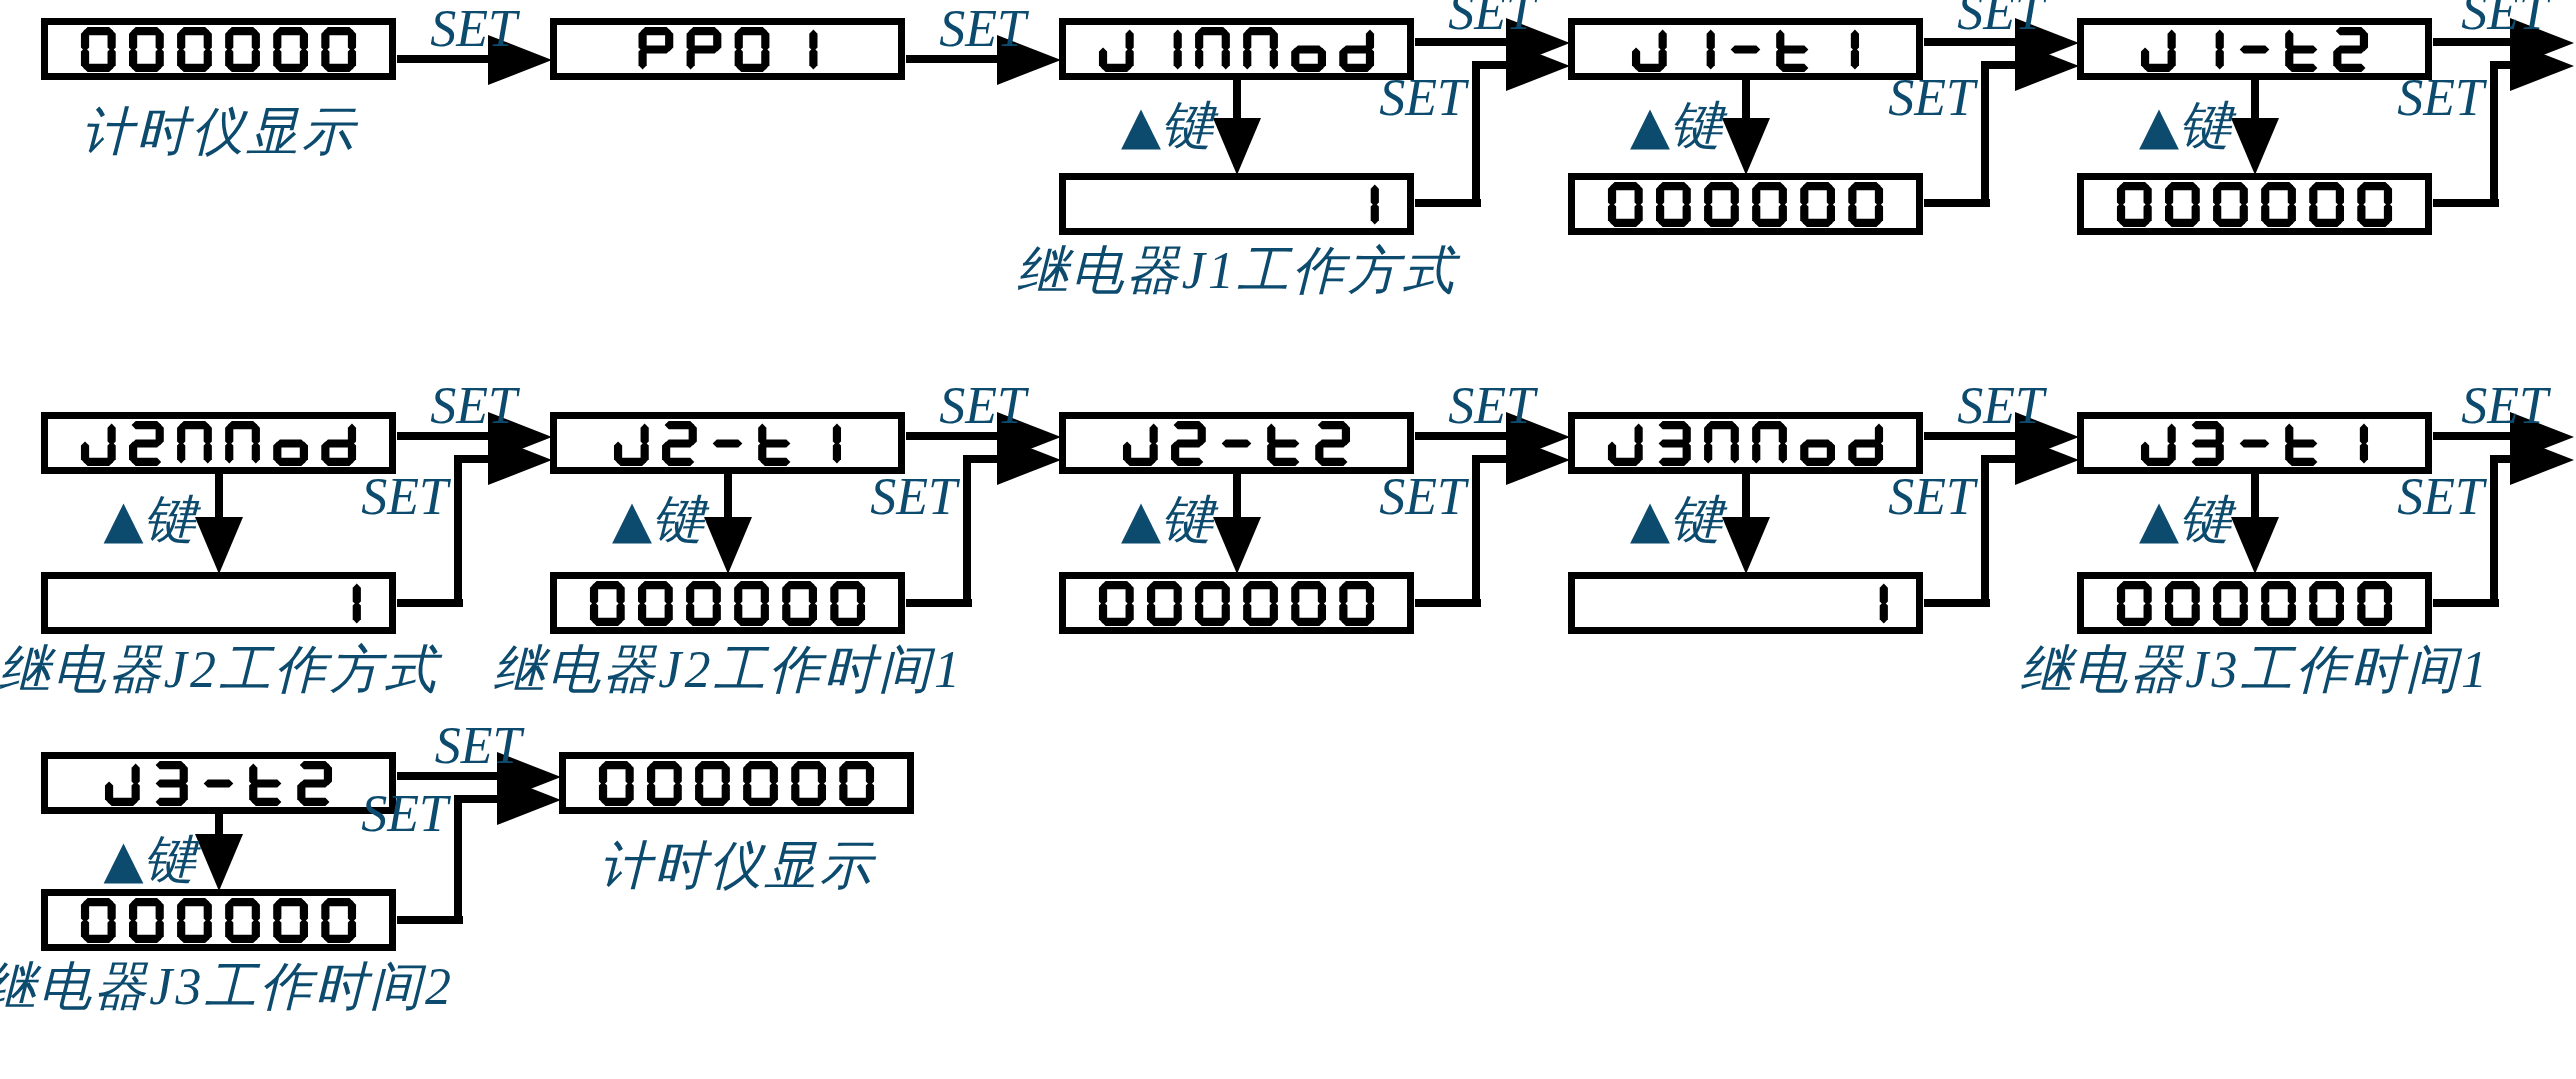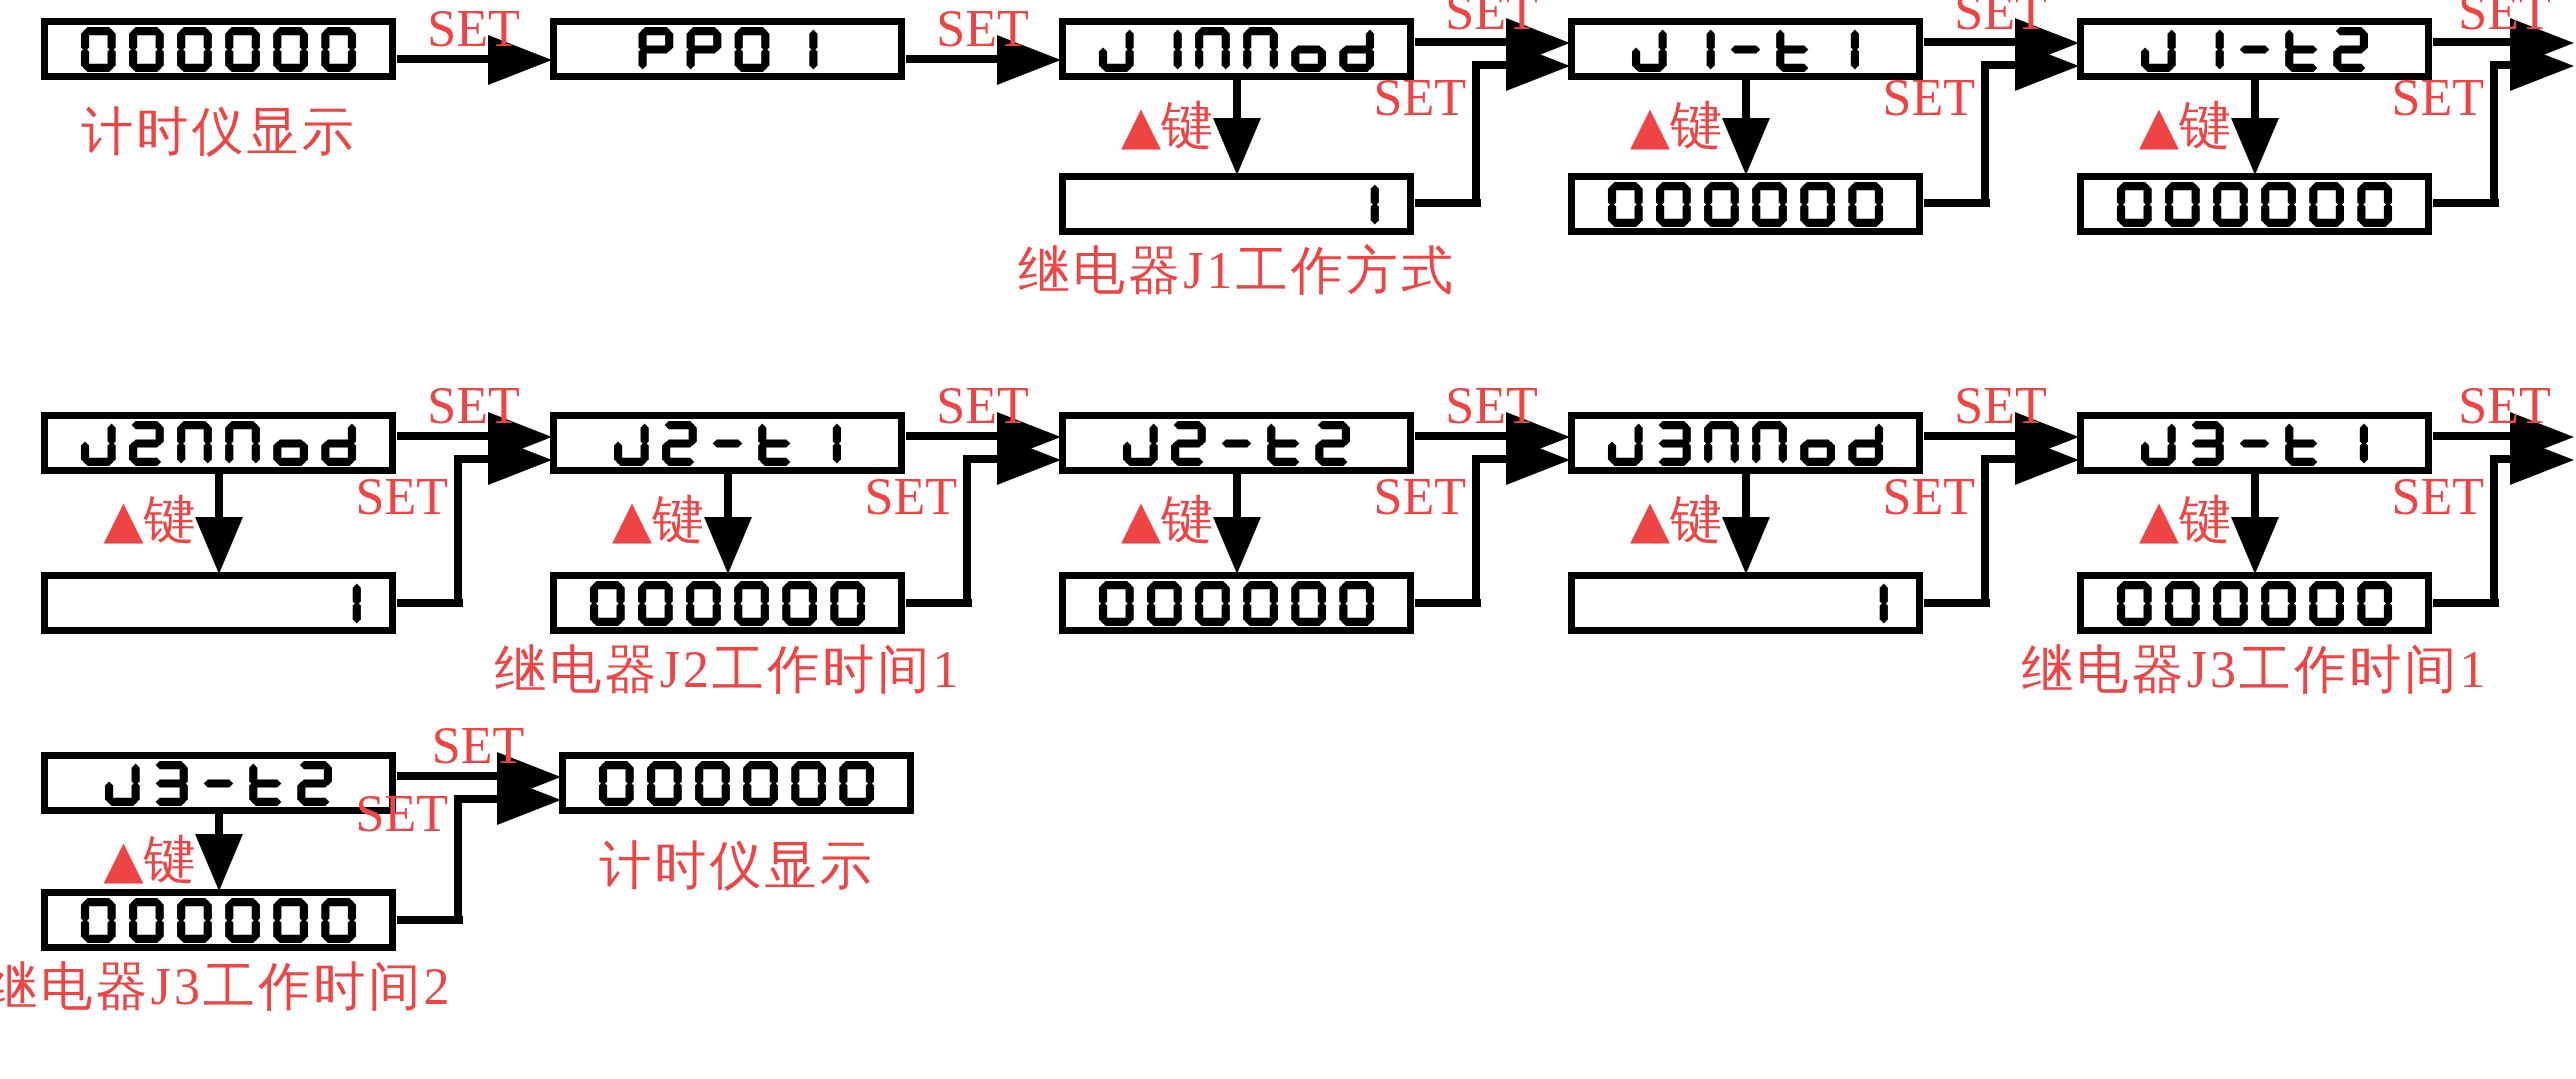"SET" .lbl { color: #ef4444 -> #0c4a6e; font-style: none -> italic }
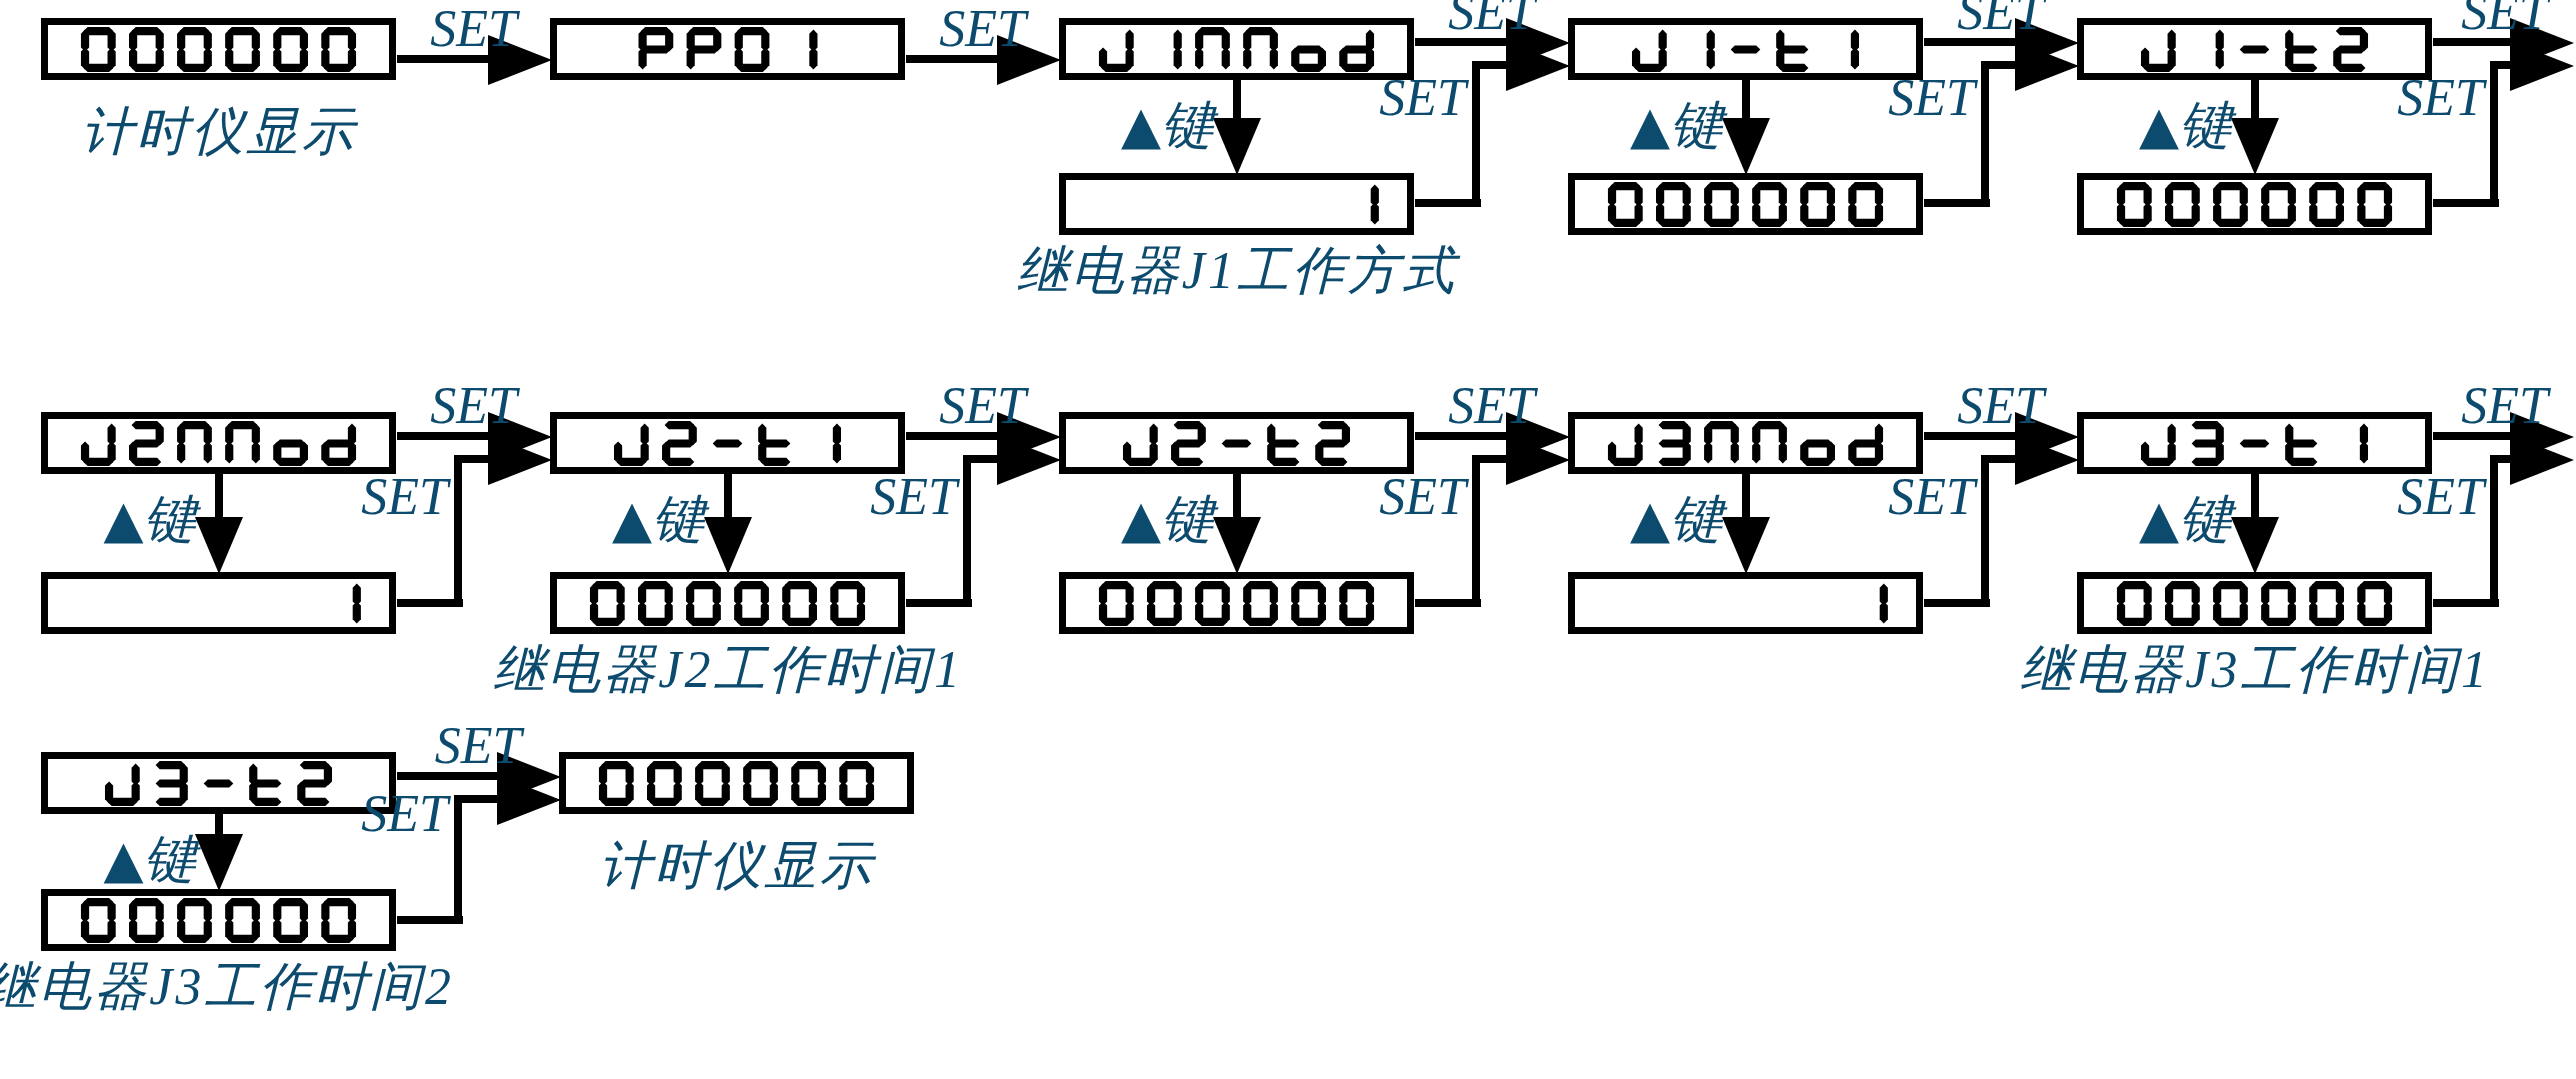"继电器J2工作方式" div.lbl { html: none -> <div>继电器J2工作方式</div> }
